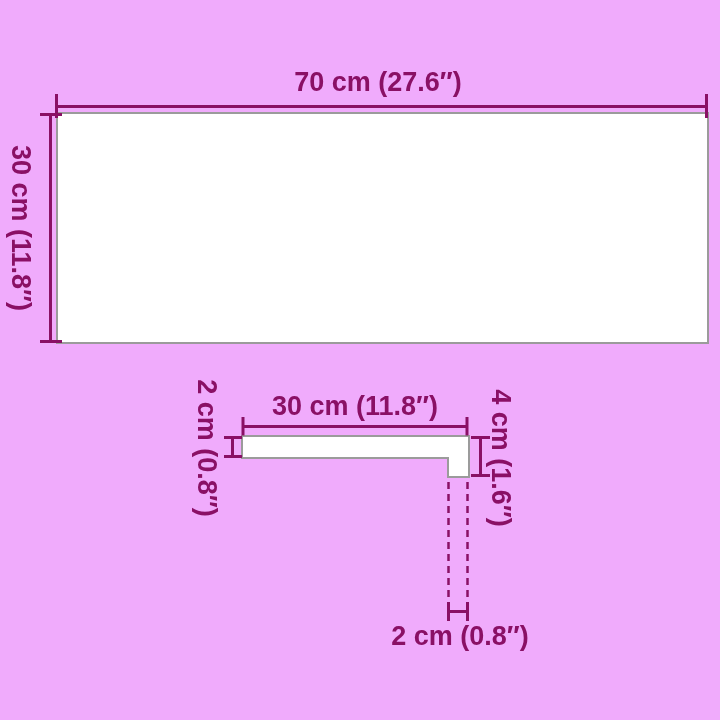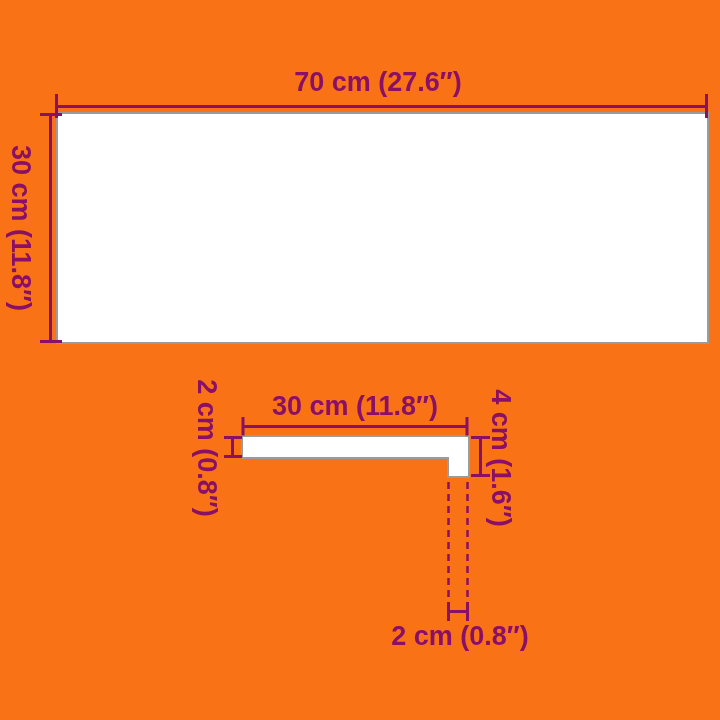"70 cm (27.6″)" .canvas { background: #f97316 -> #f0abfc }
